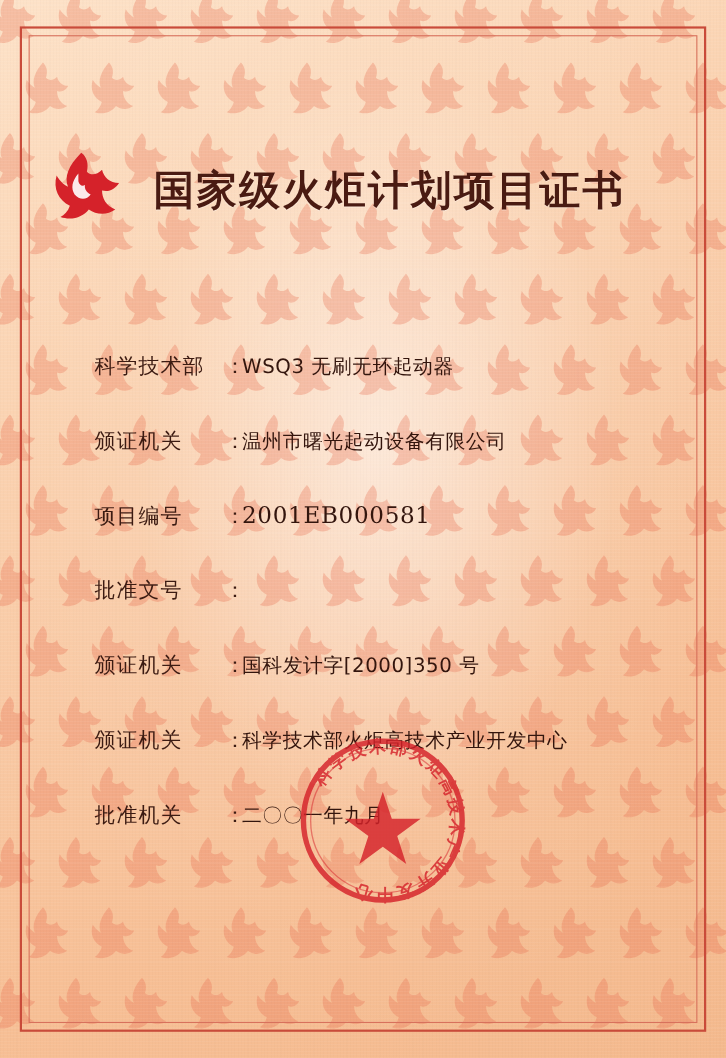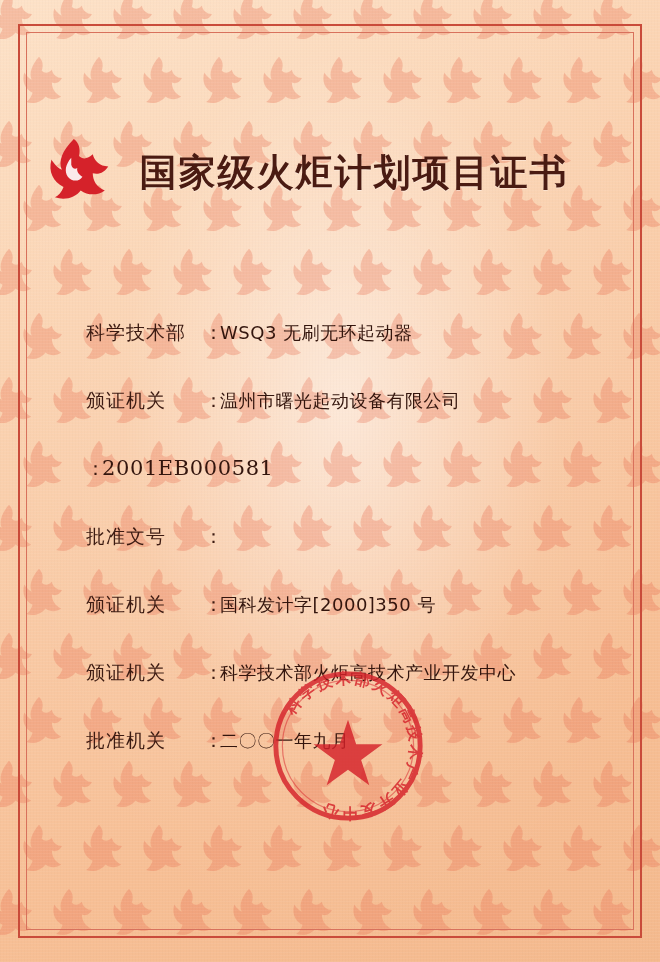"项目编号" span.field-label { html: none -> <span>项目编号</span> }
